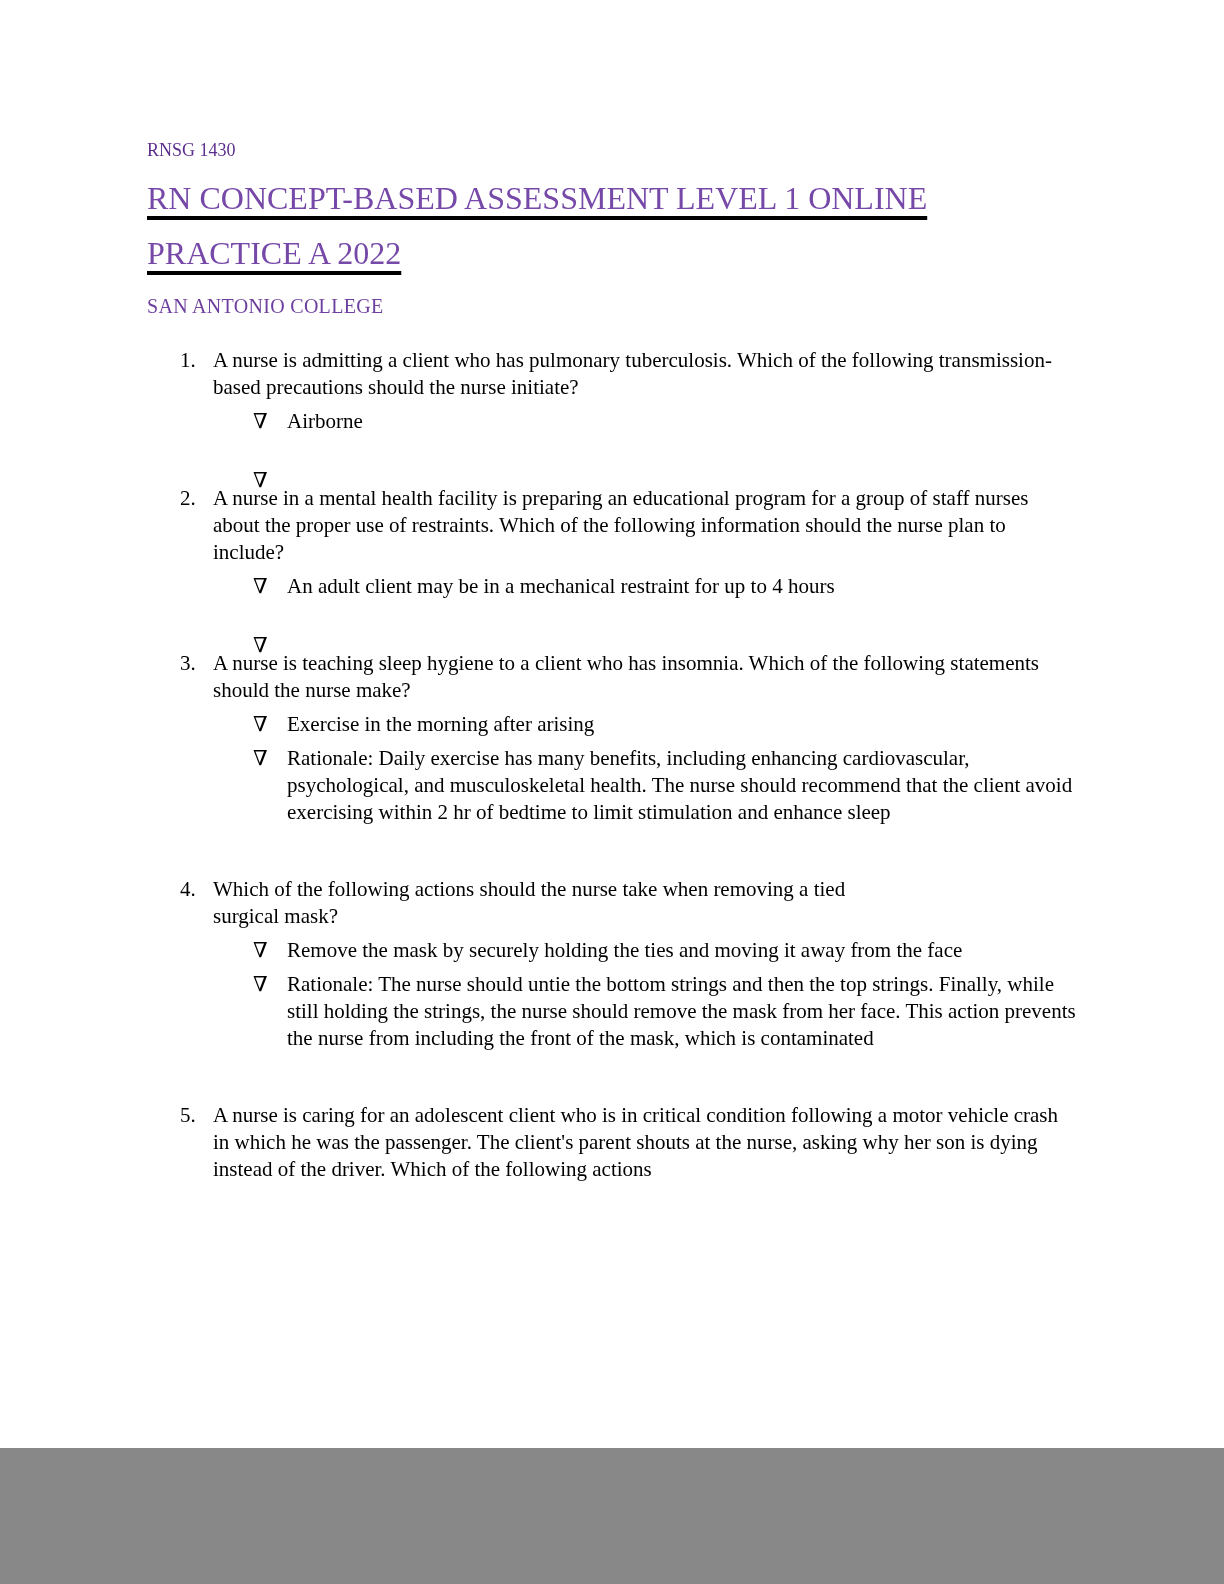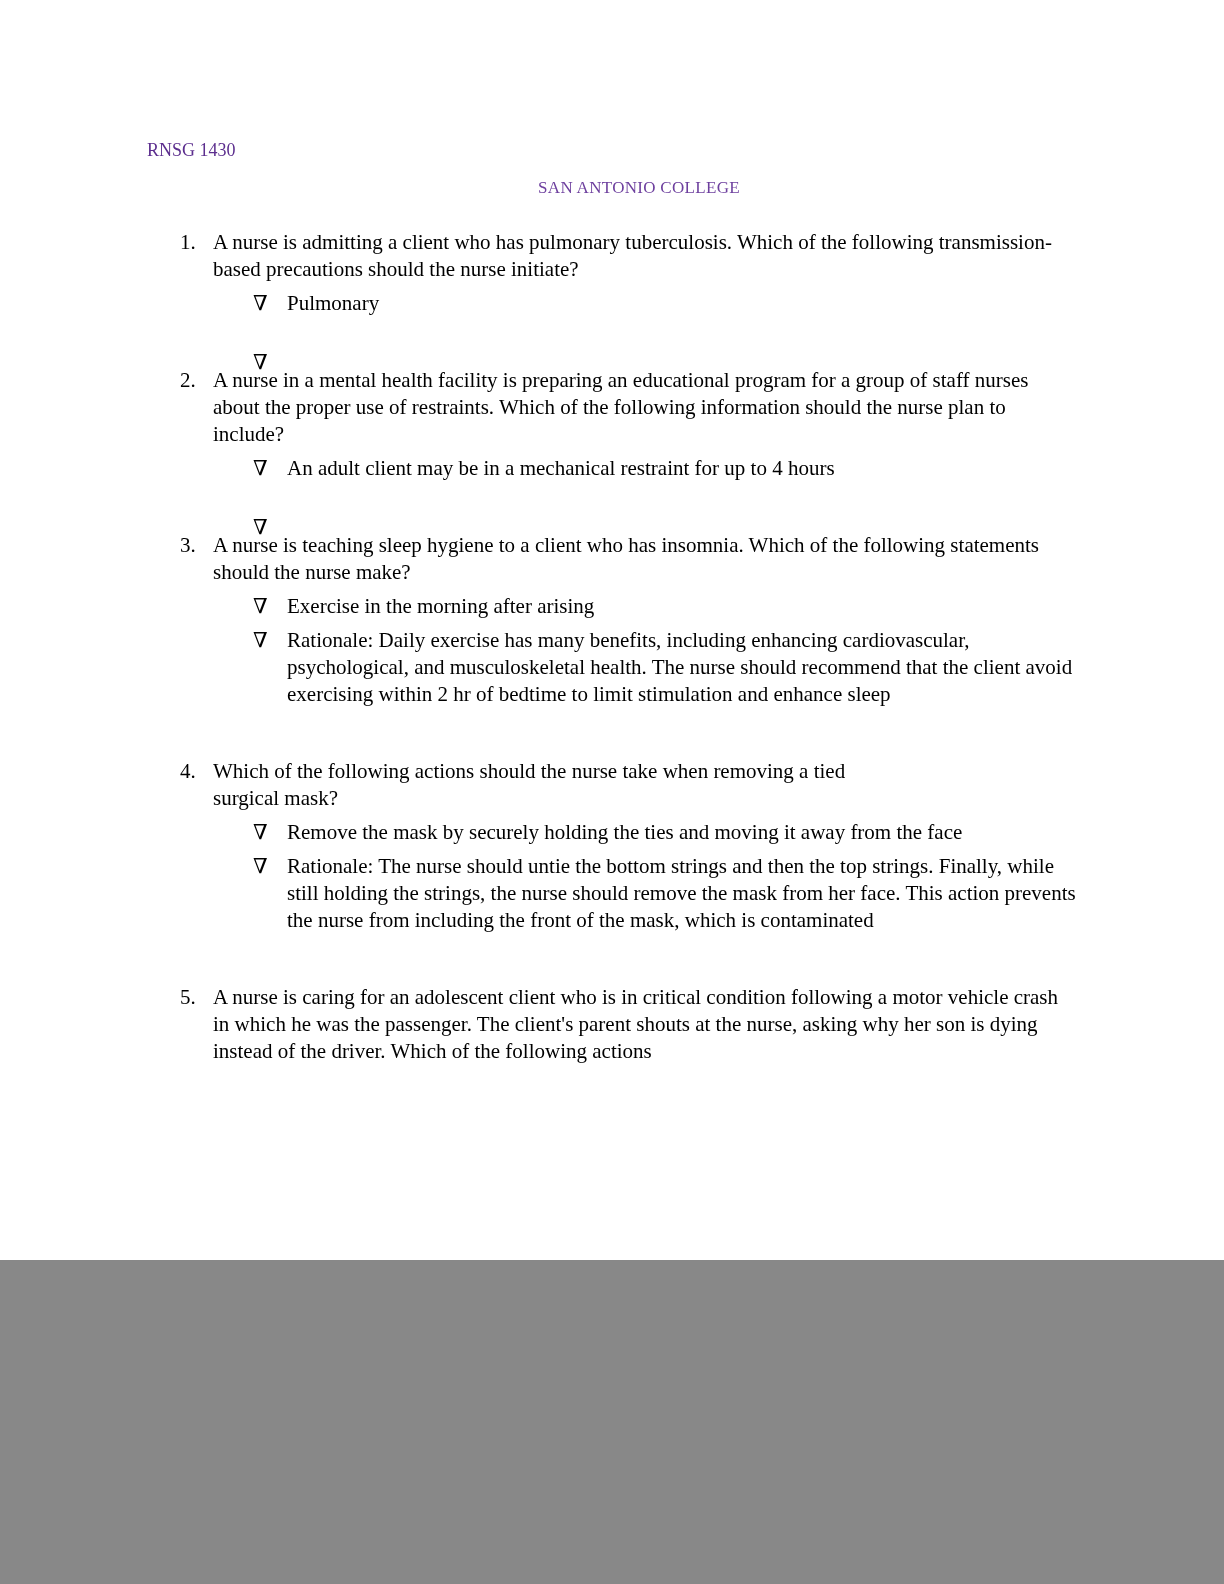"RNSG 1430" .page { height: 1260px -> 1448px }
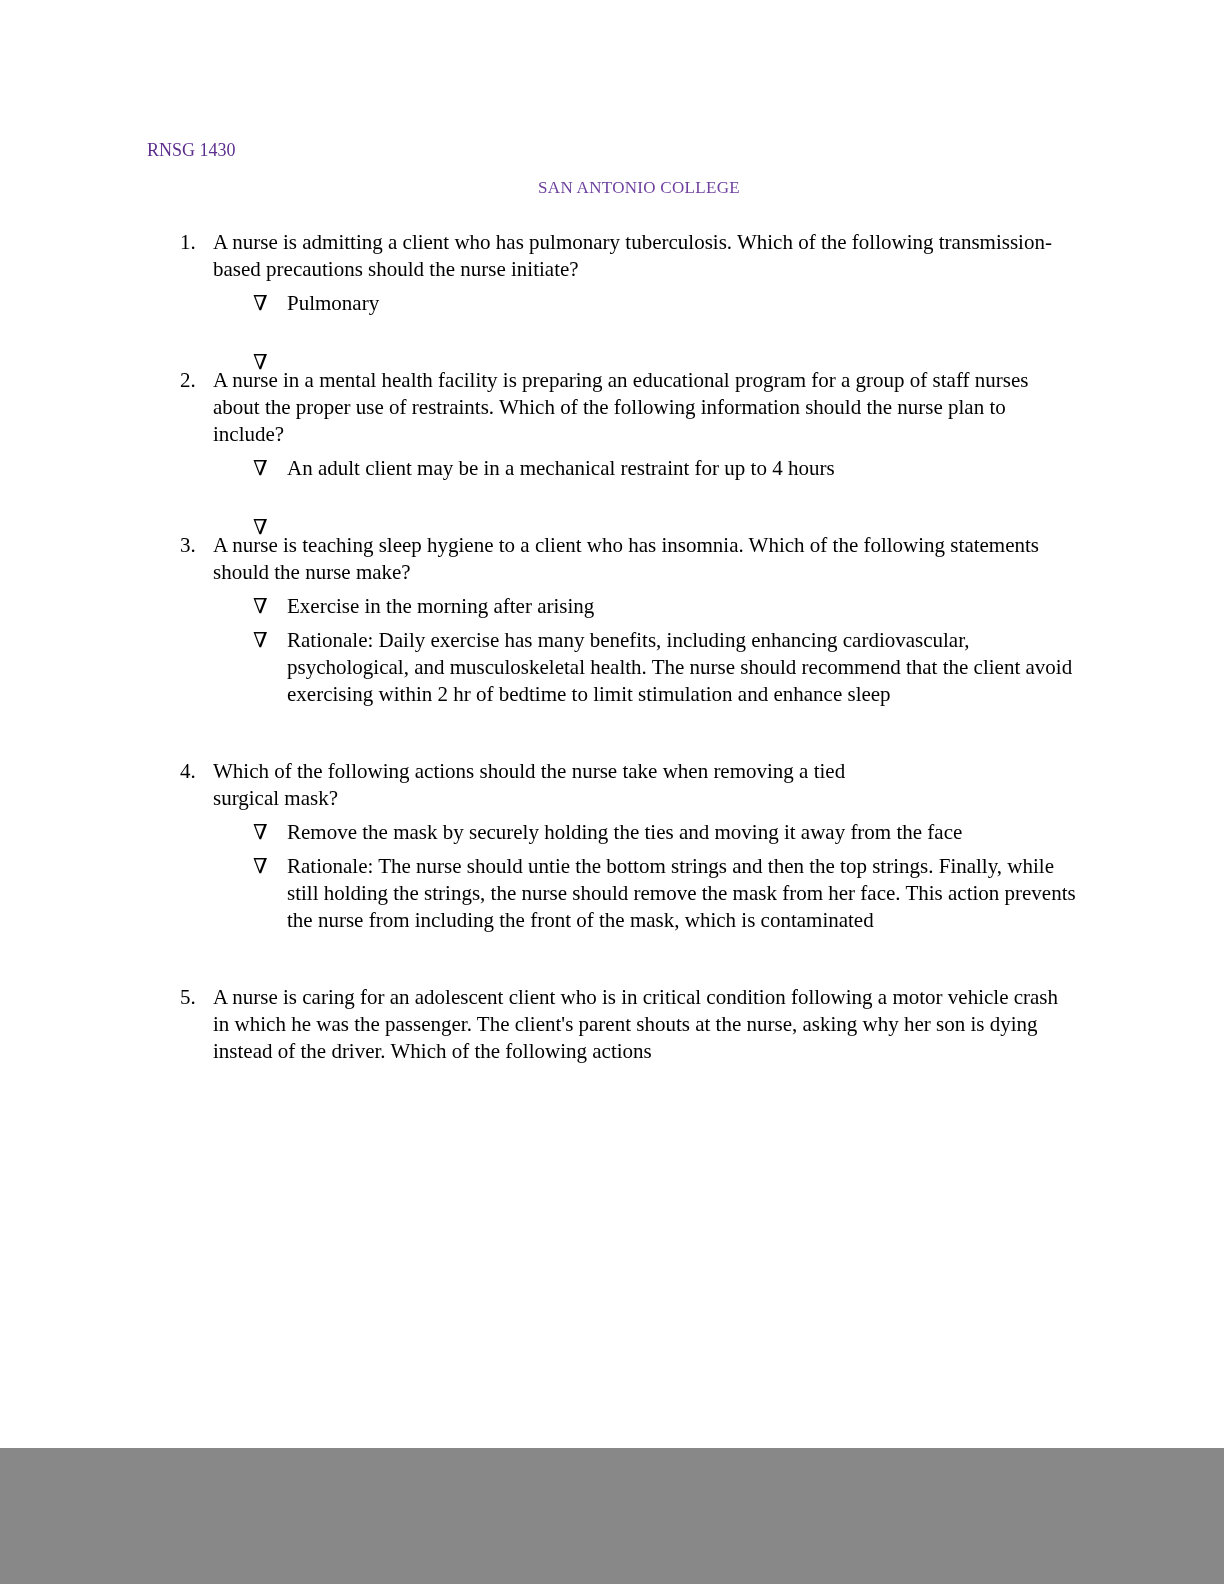"RN CONCEPT-BASED ASSESSMENT LEVEL 1" h1.doc-title { html: none -> <h1>RN CONCEPT-BASED ASSESSMENT LEVEL 1 ONLINE PRACTICE A 2022</h1> }
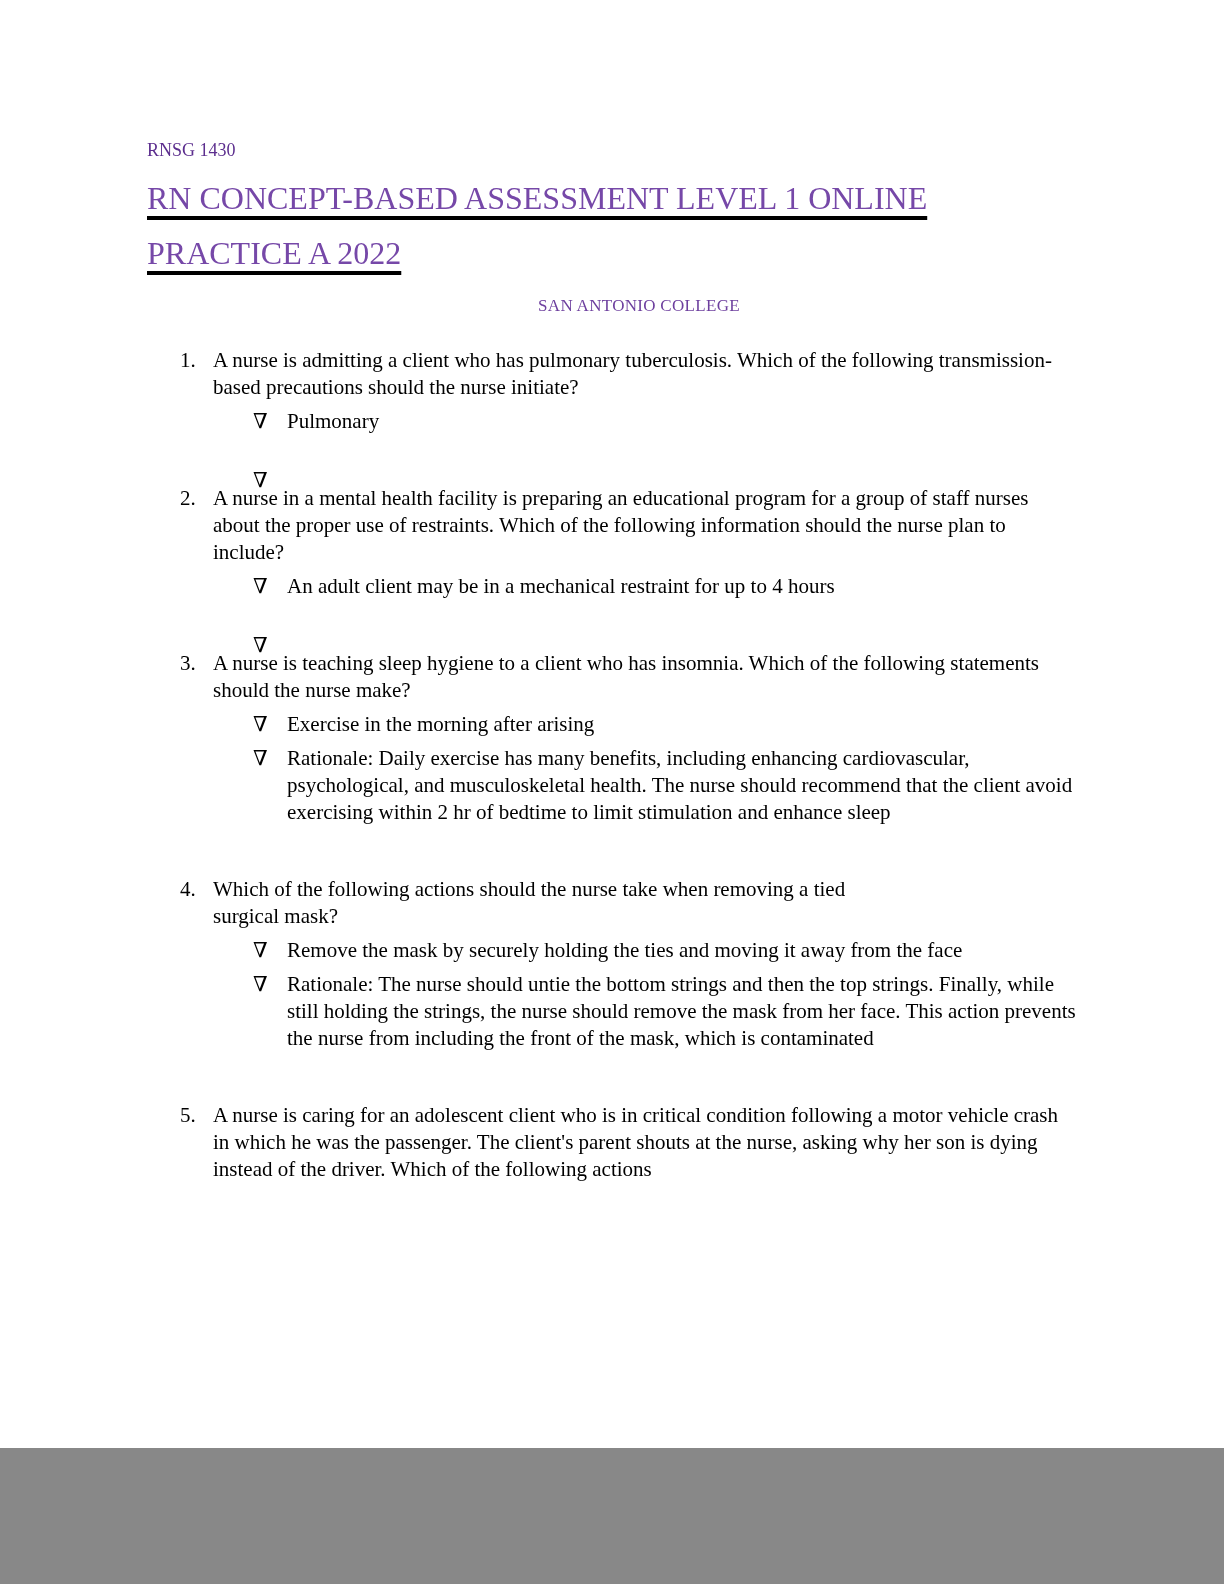"SAN ANTONIO COLLEGE" .school { font-size: 17px -> 20px; text-align: center -> none }
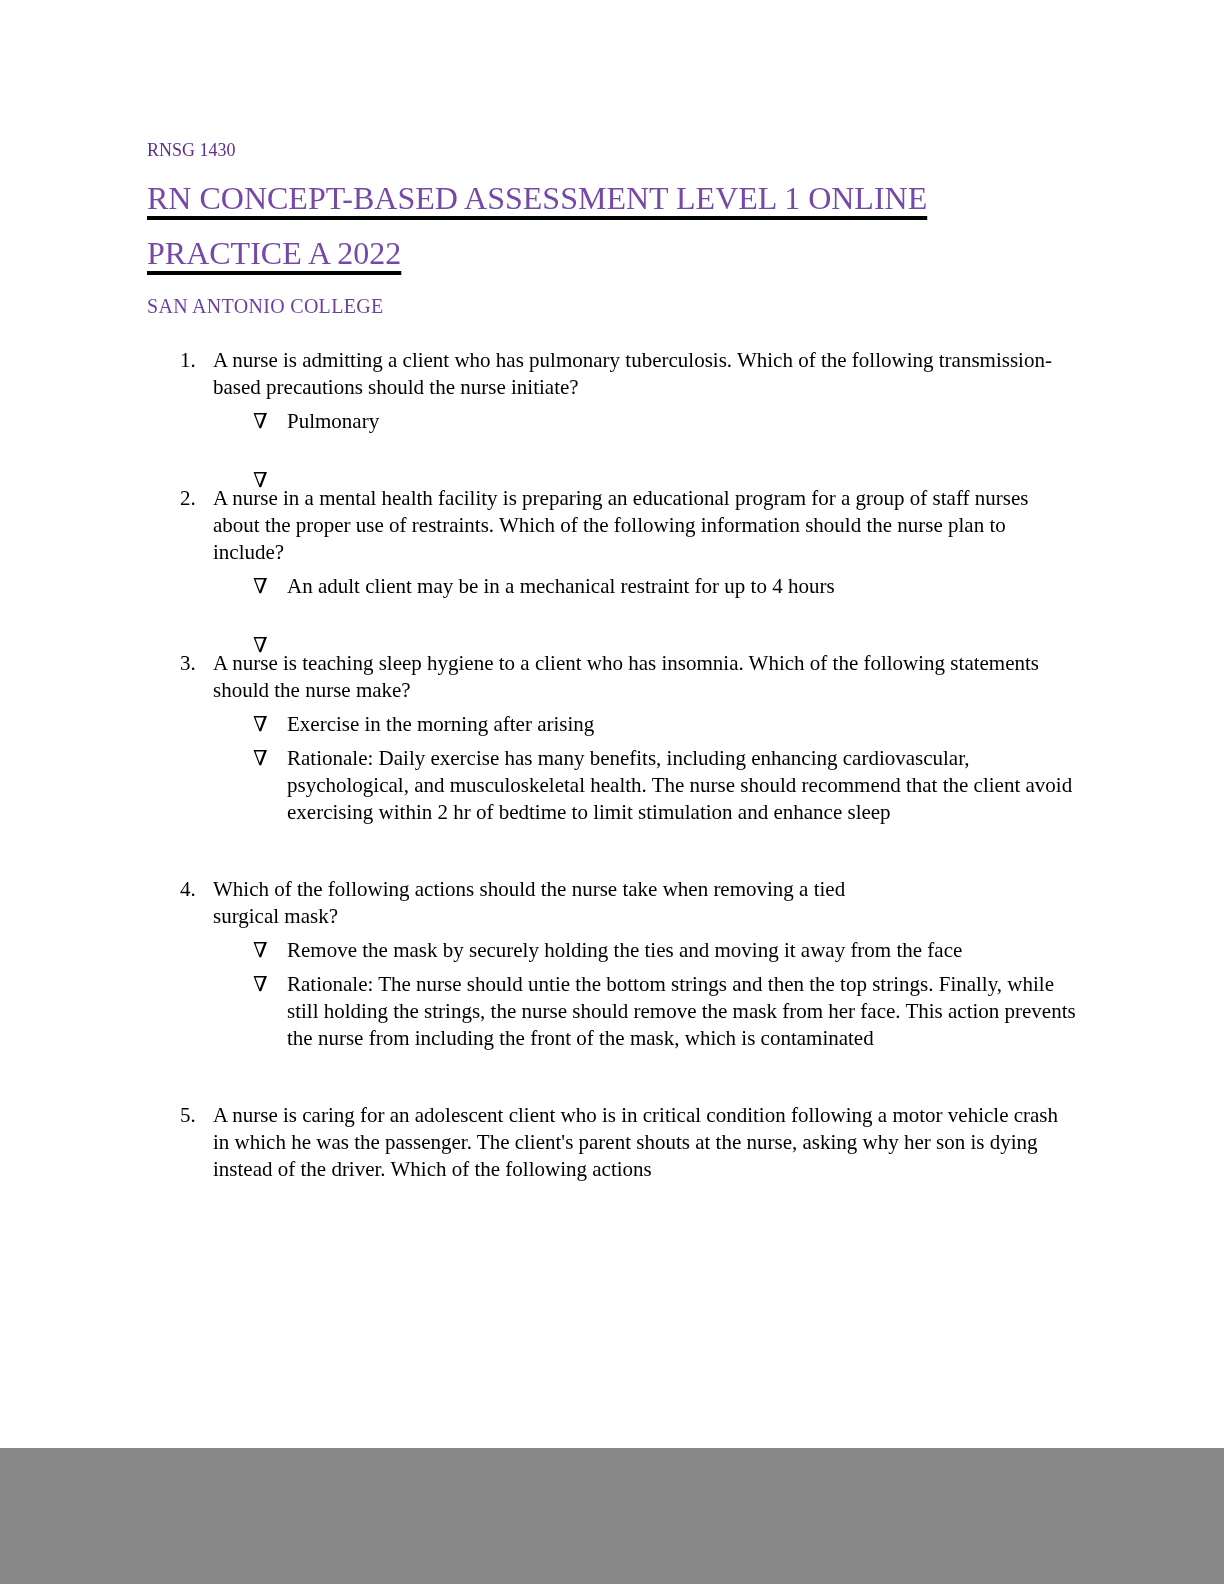"Pulmonary" span.btext { text: Pulmonary -> Airborne }
